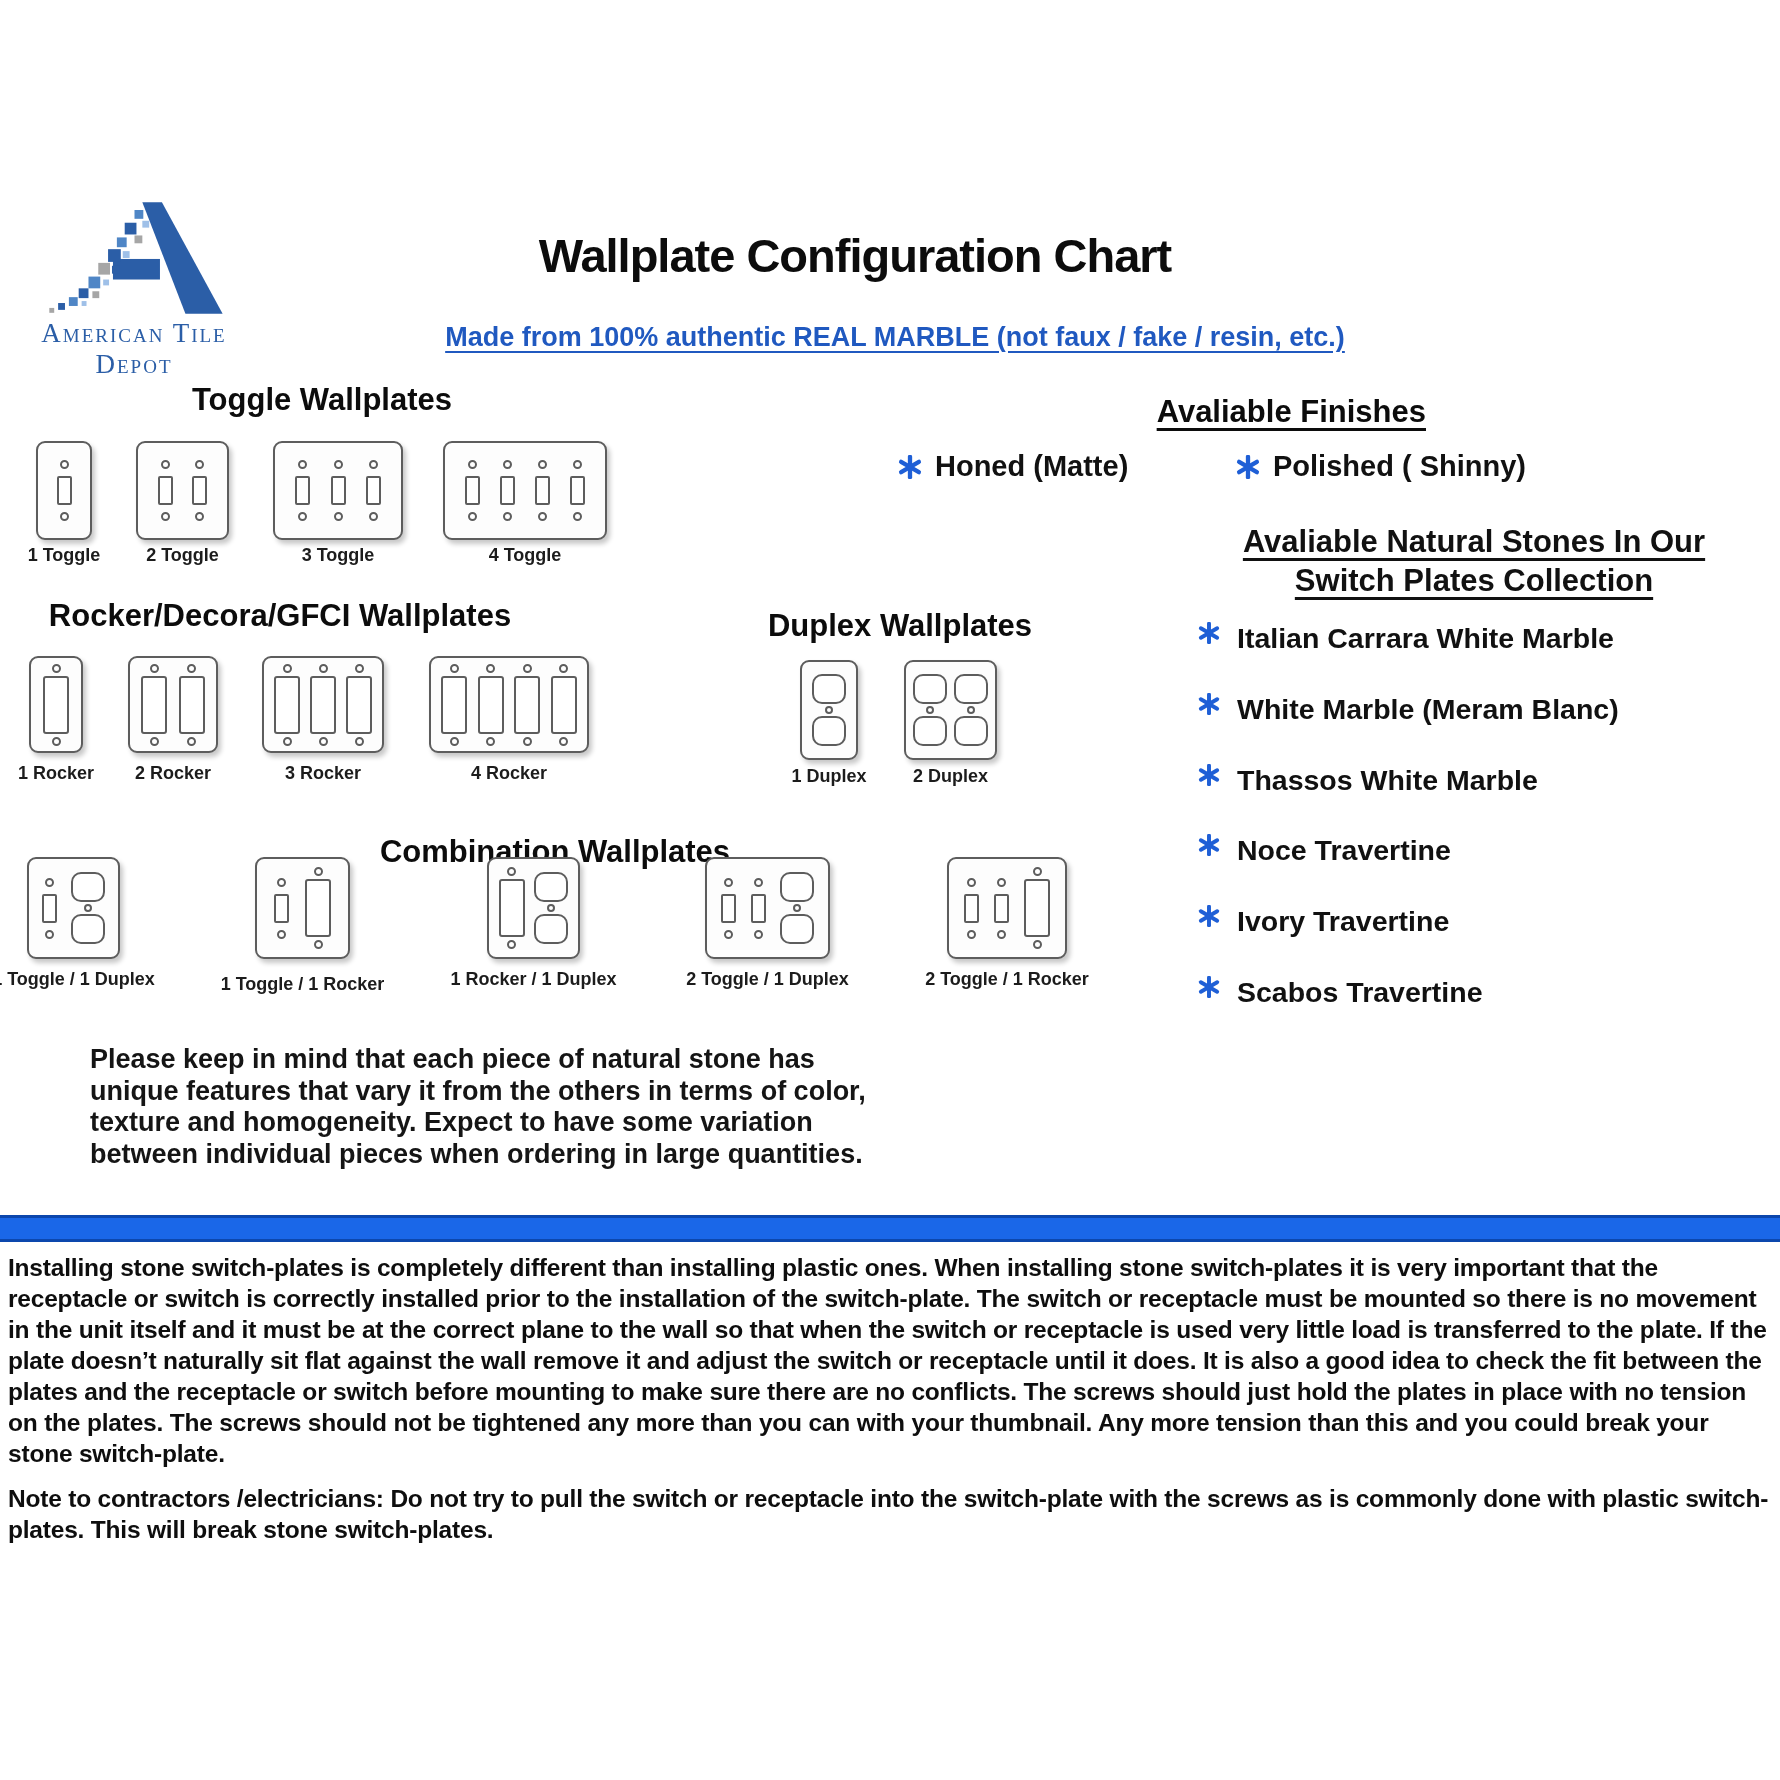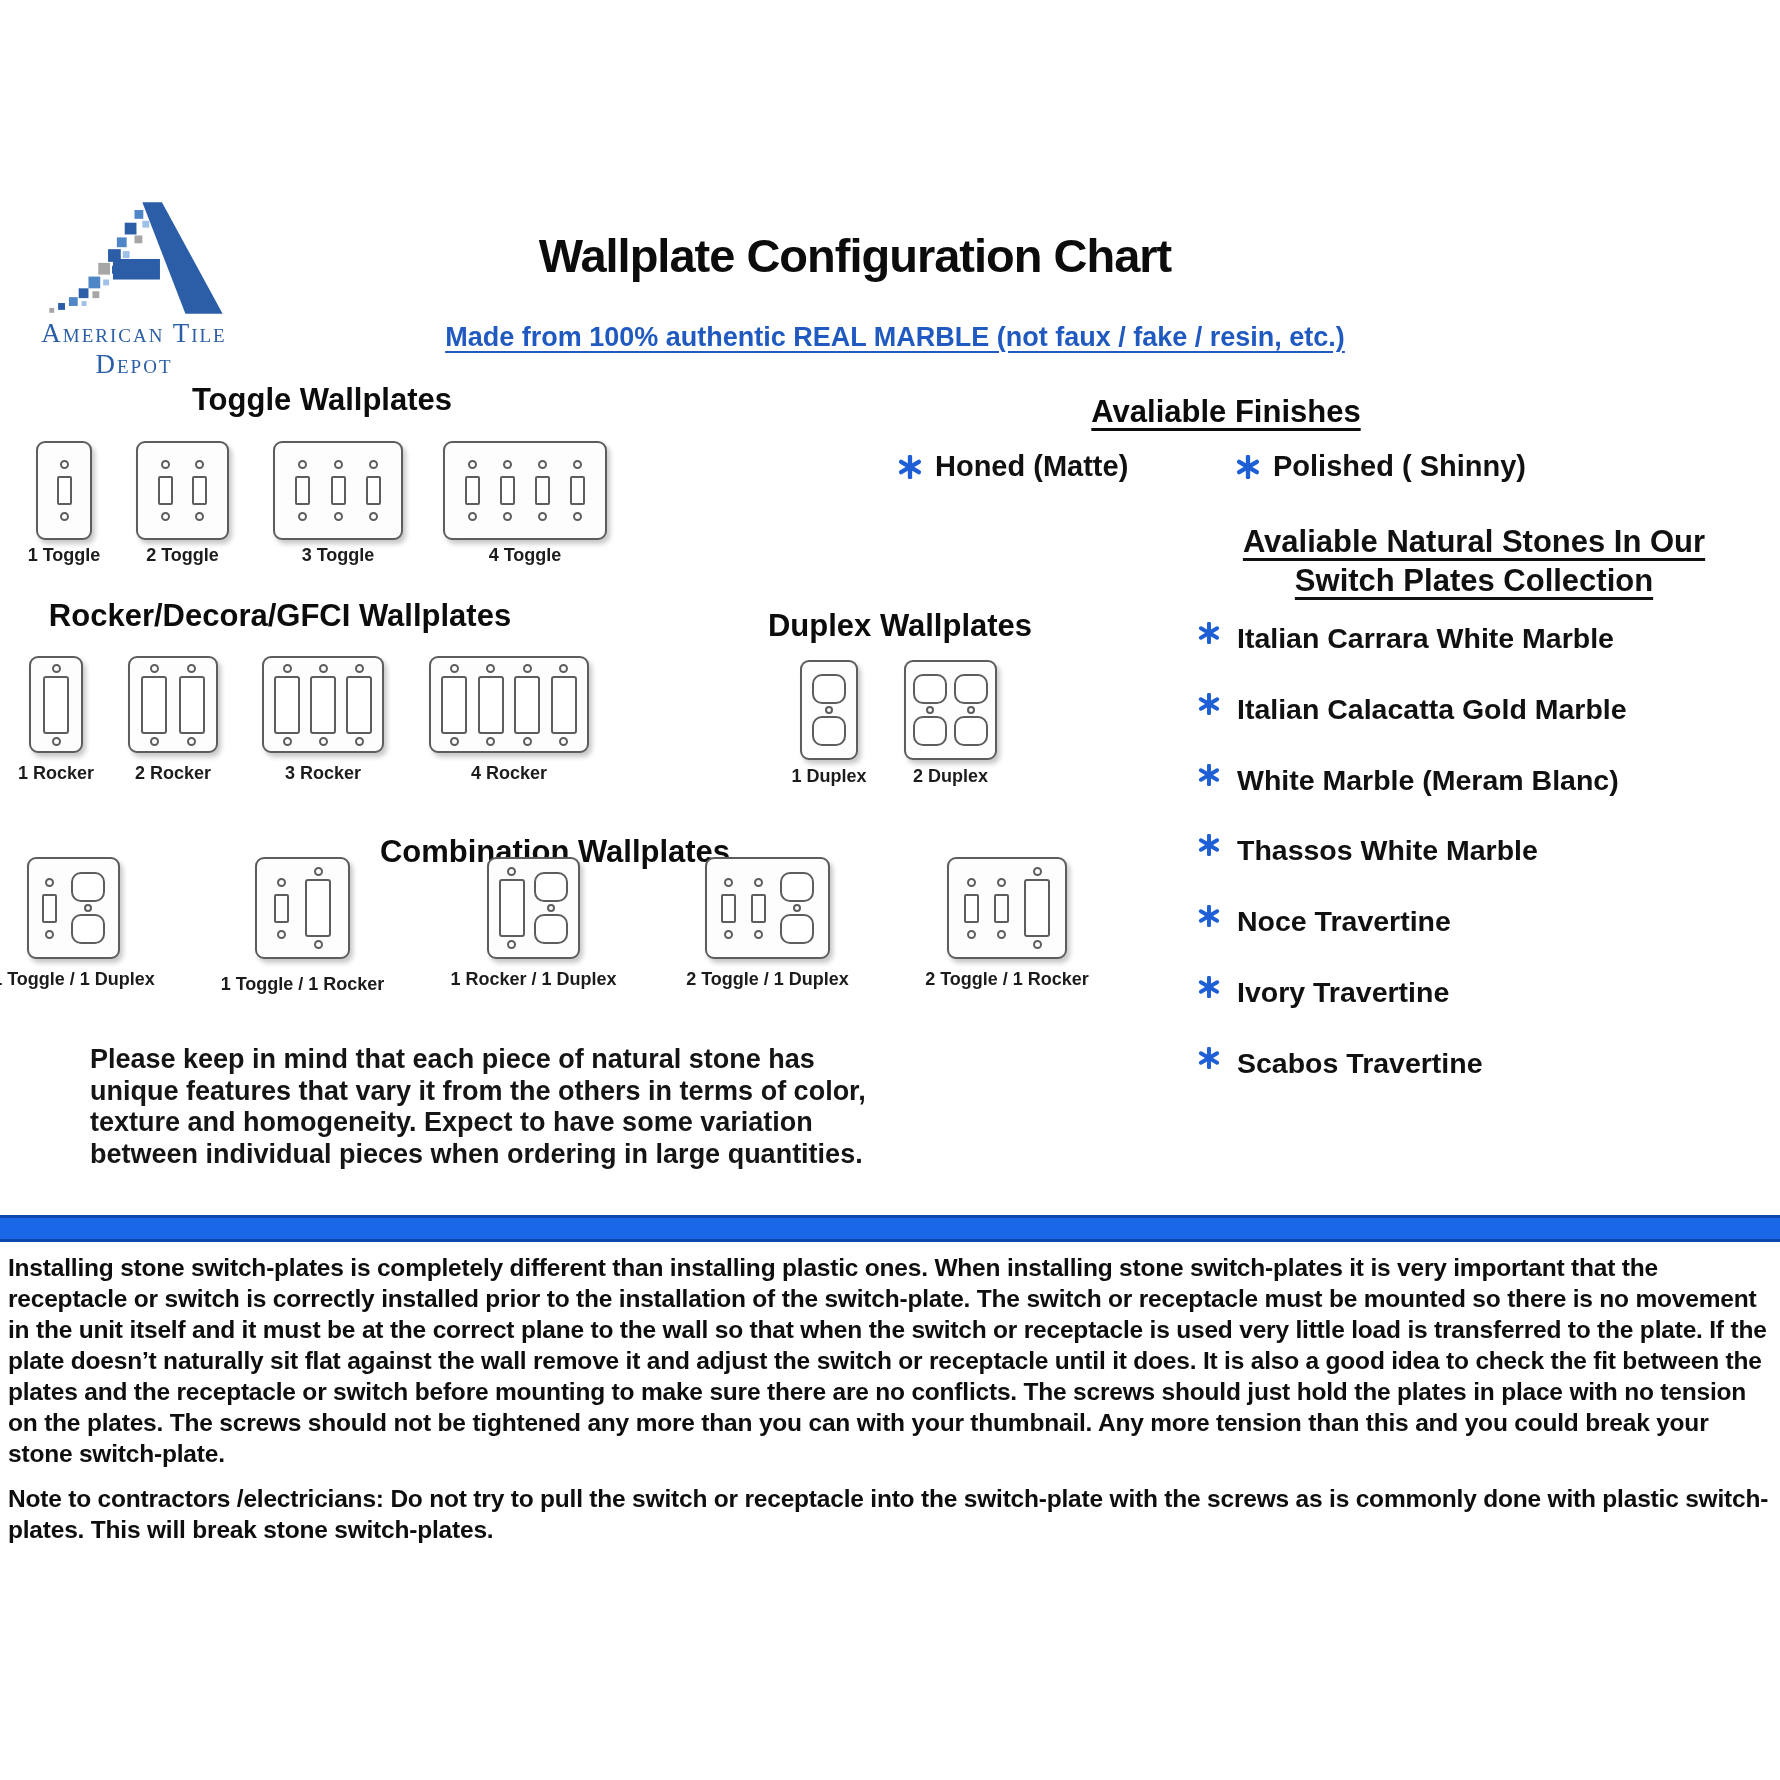"Avaliable Finishes" .underlined { text-align: none -> right }
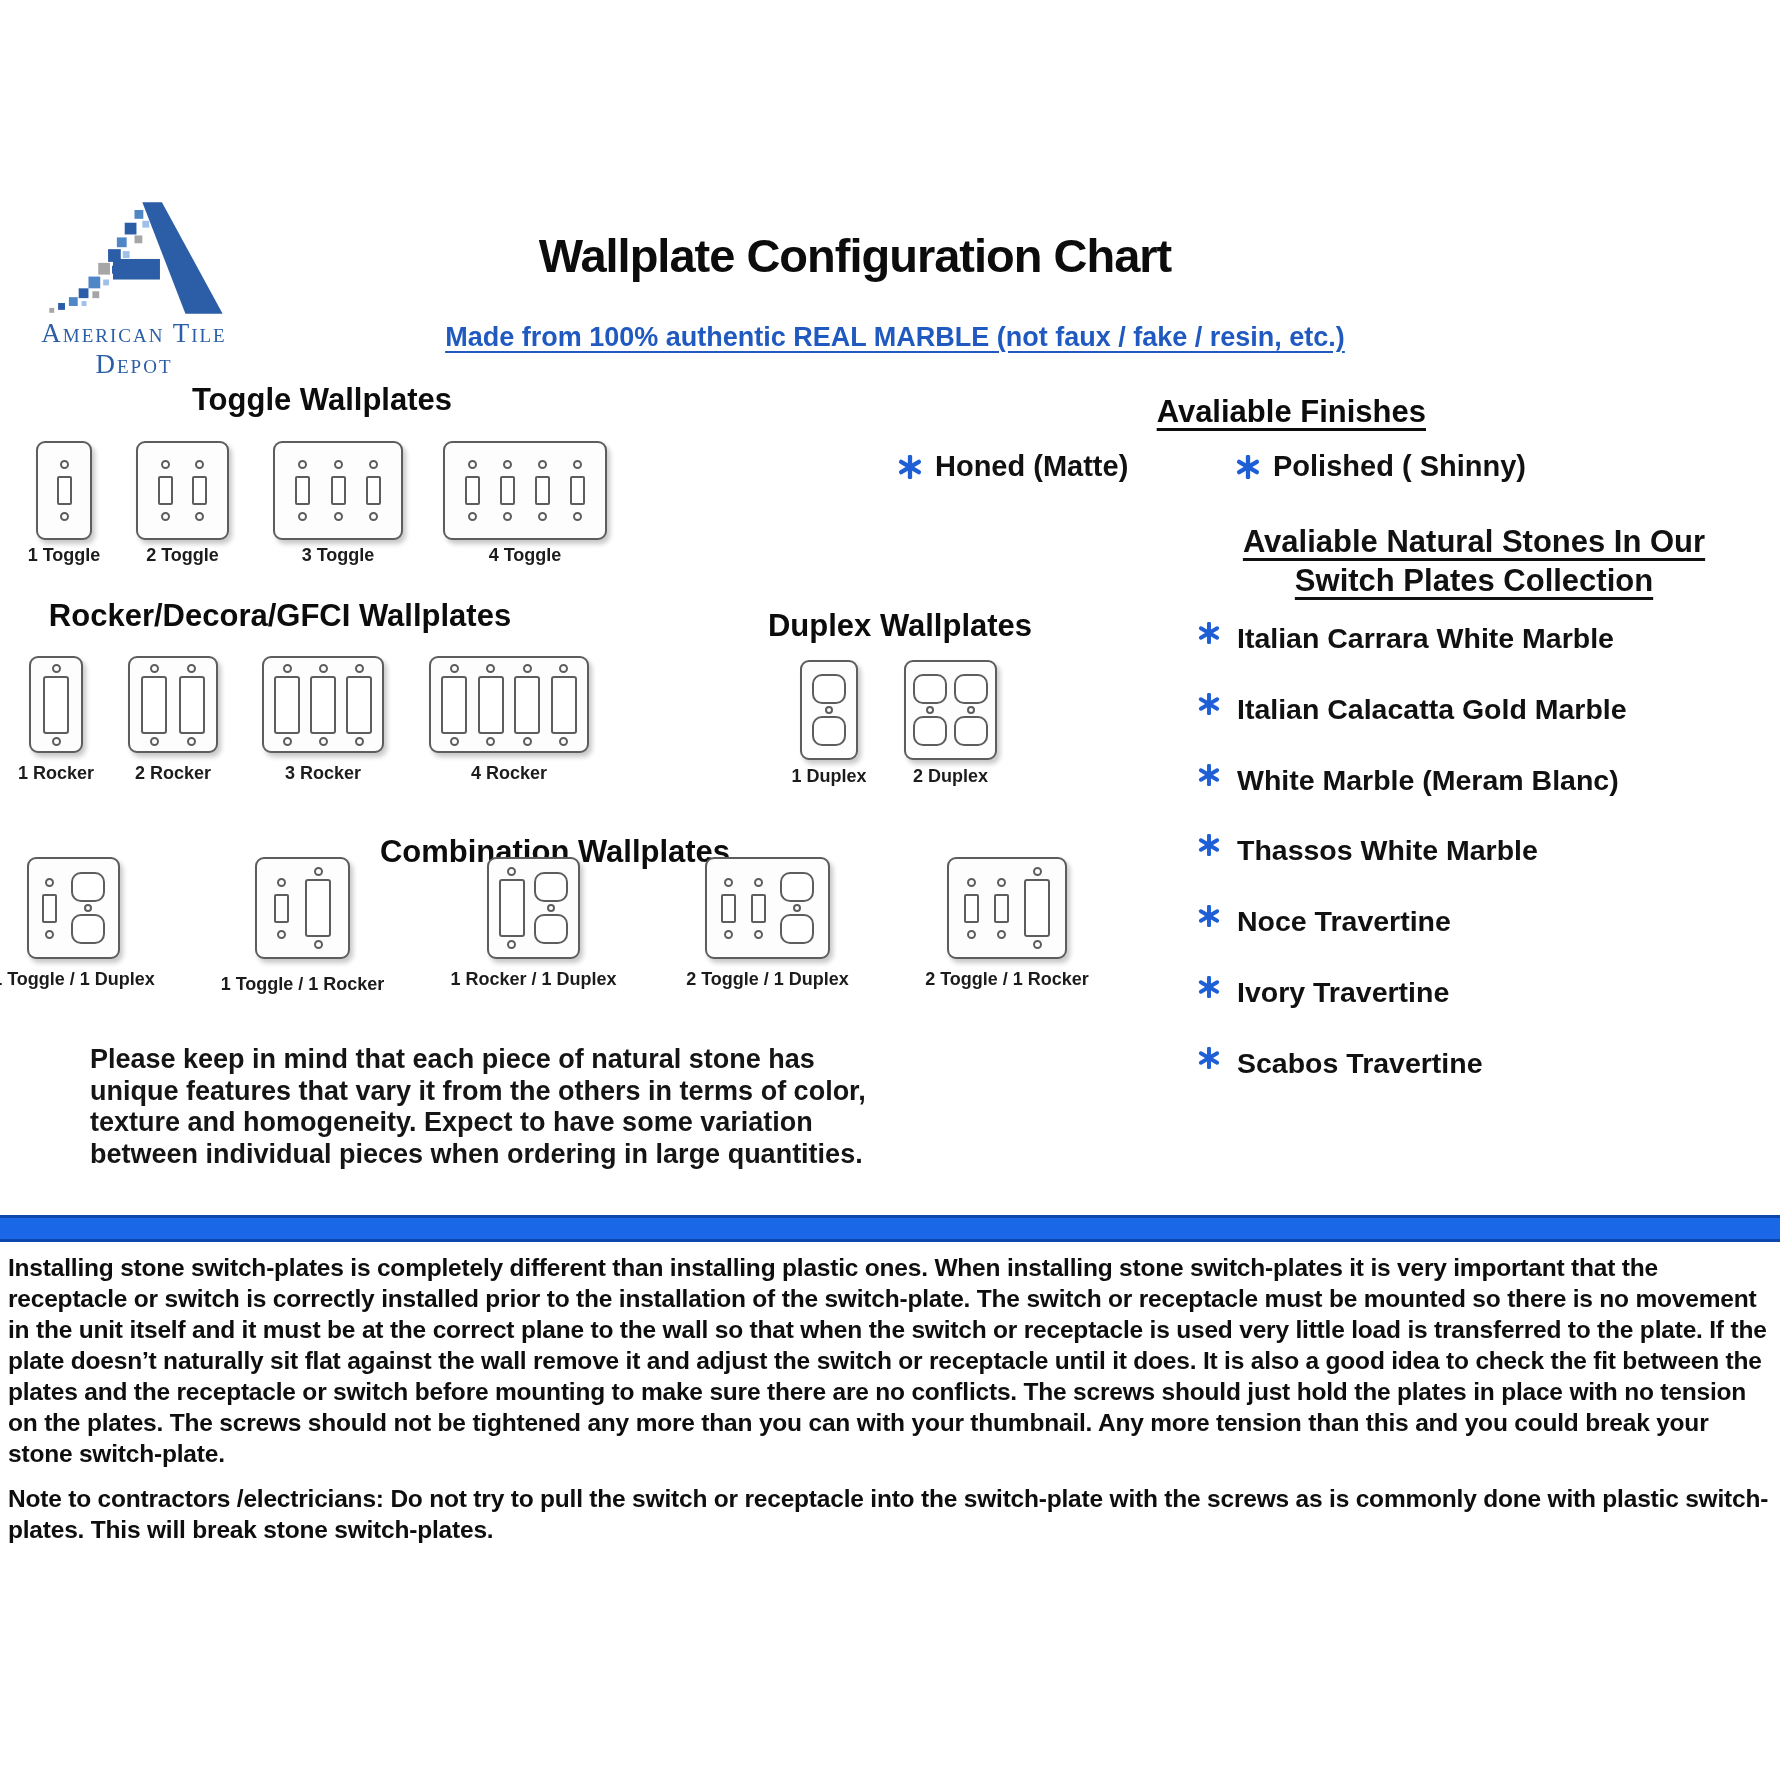"Italian Calacatta Gold Marble" div.stone-item { html: <div> <svg> <line></line> <line></line> <line></line> </svg> <div>Italian Calacatta Gold Marble</div> </div> -> none }
